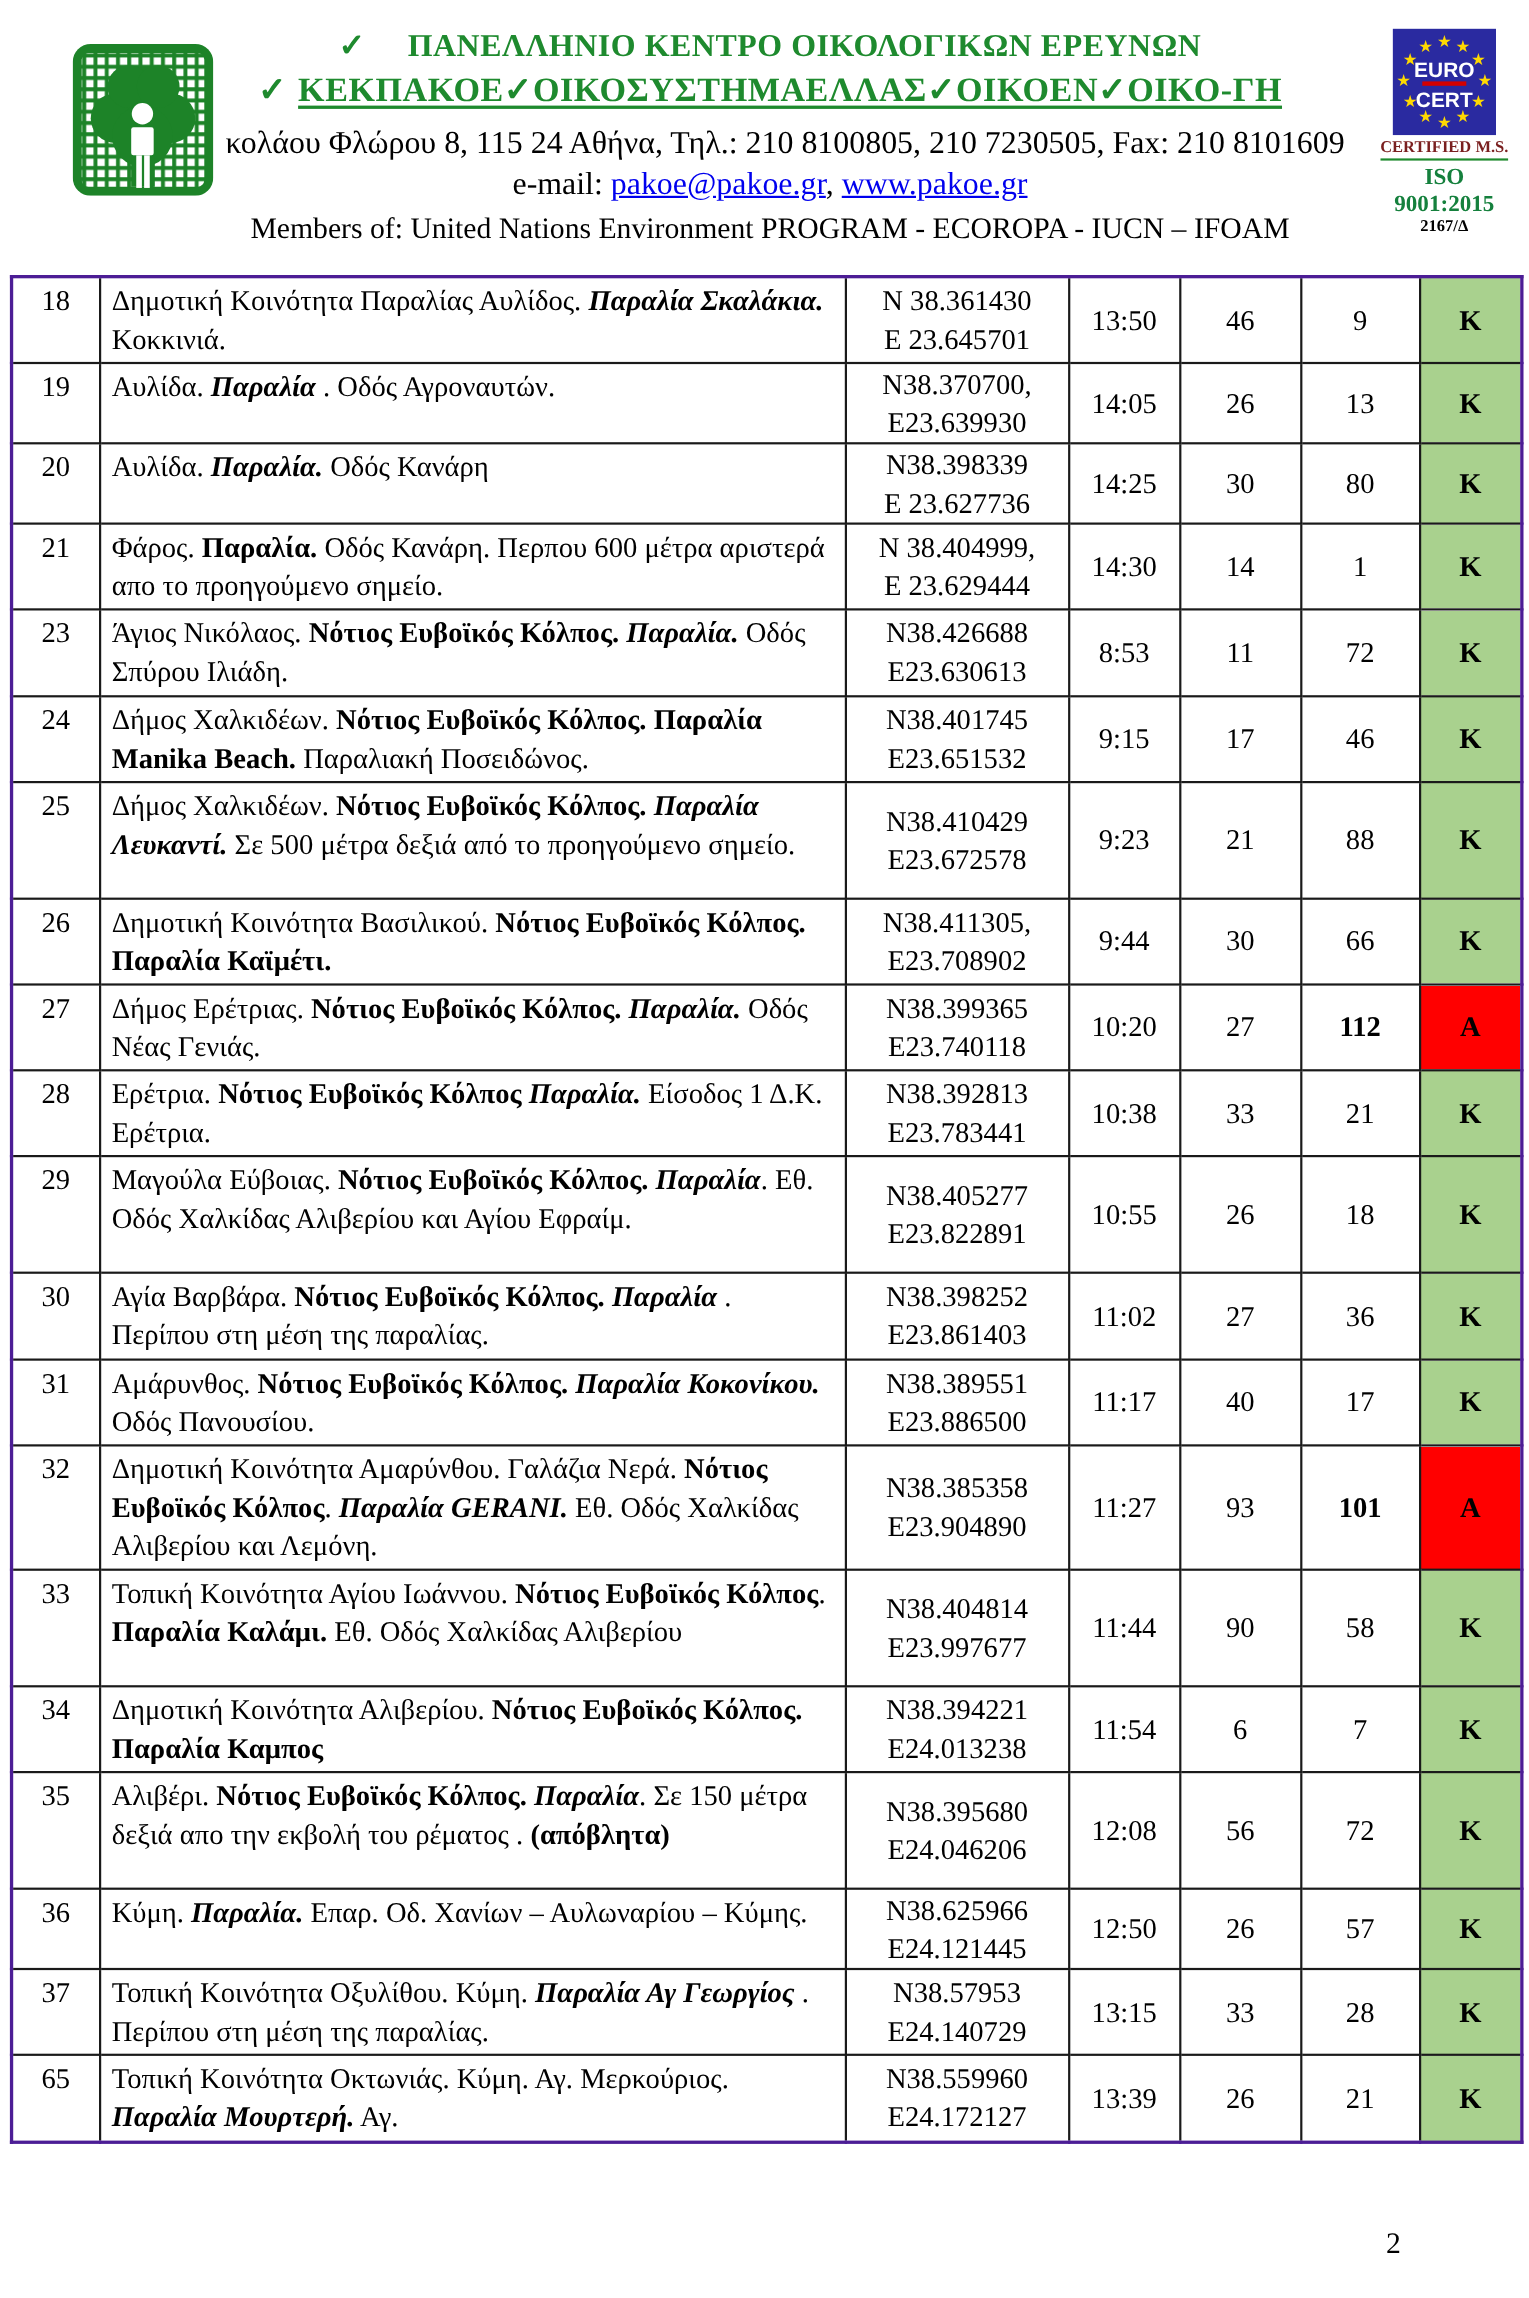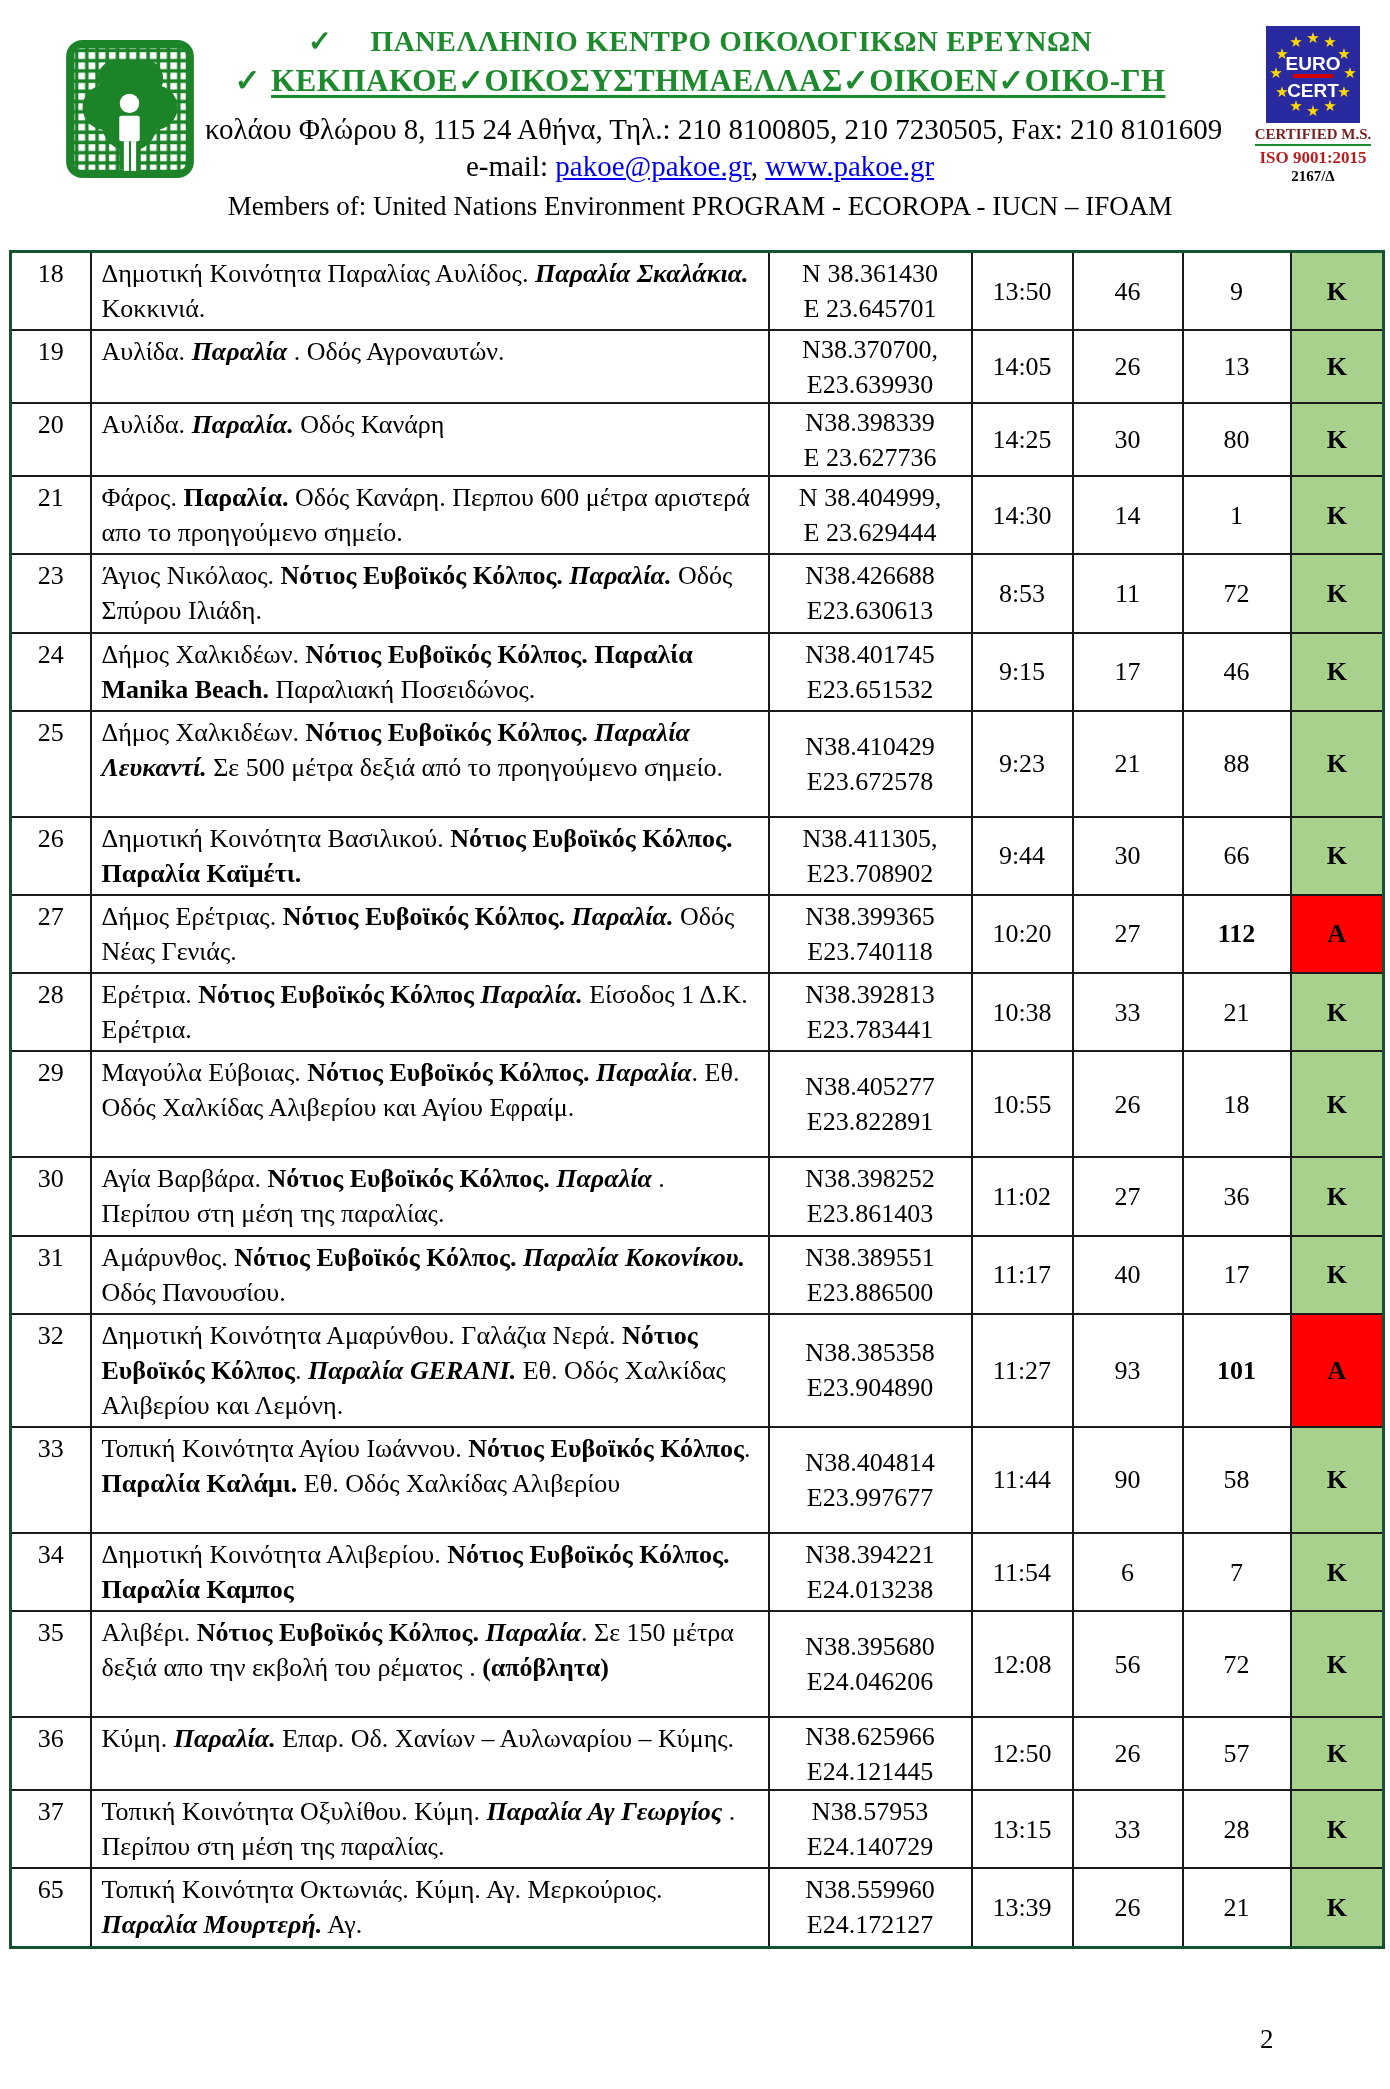"ISO 9001:2015" .cert-l2 { color: #b91c1c -> #15803d; font-size: 17px -> 21px }
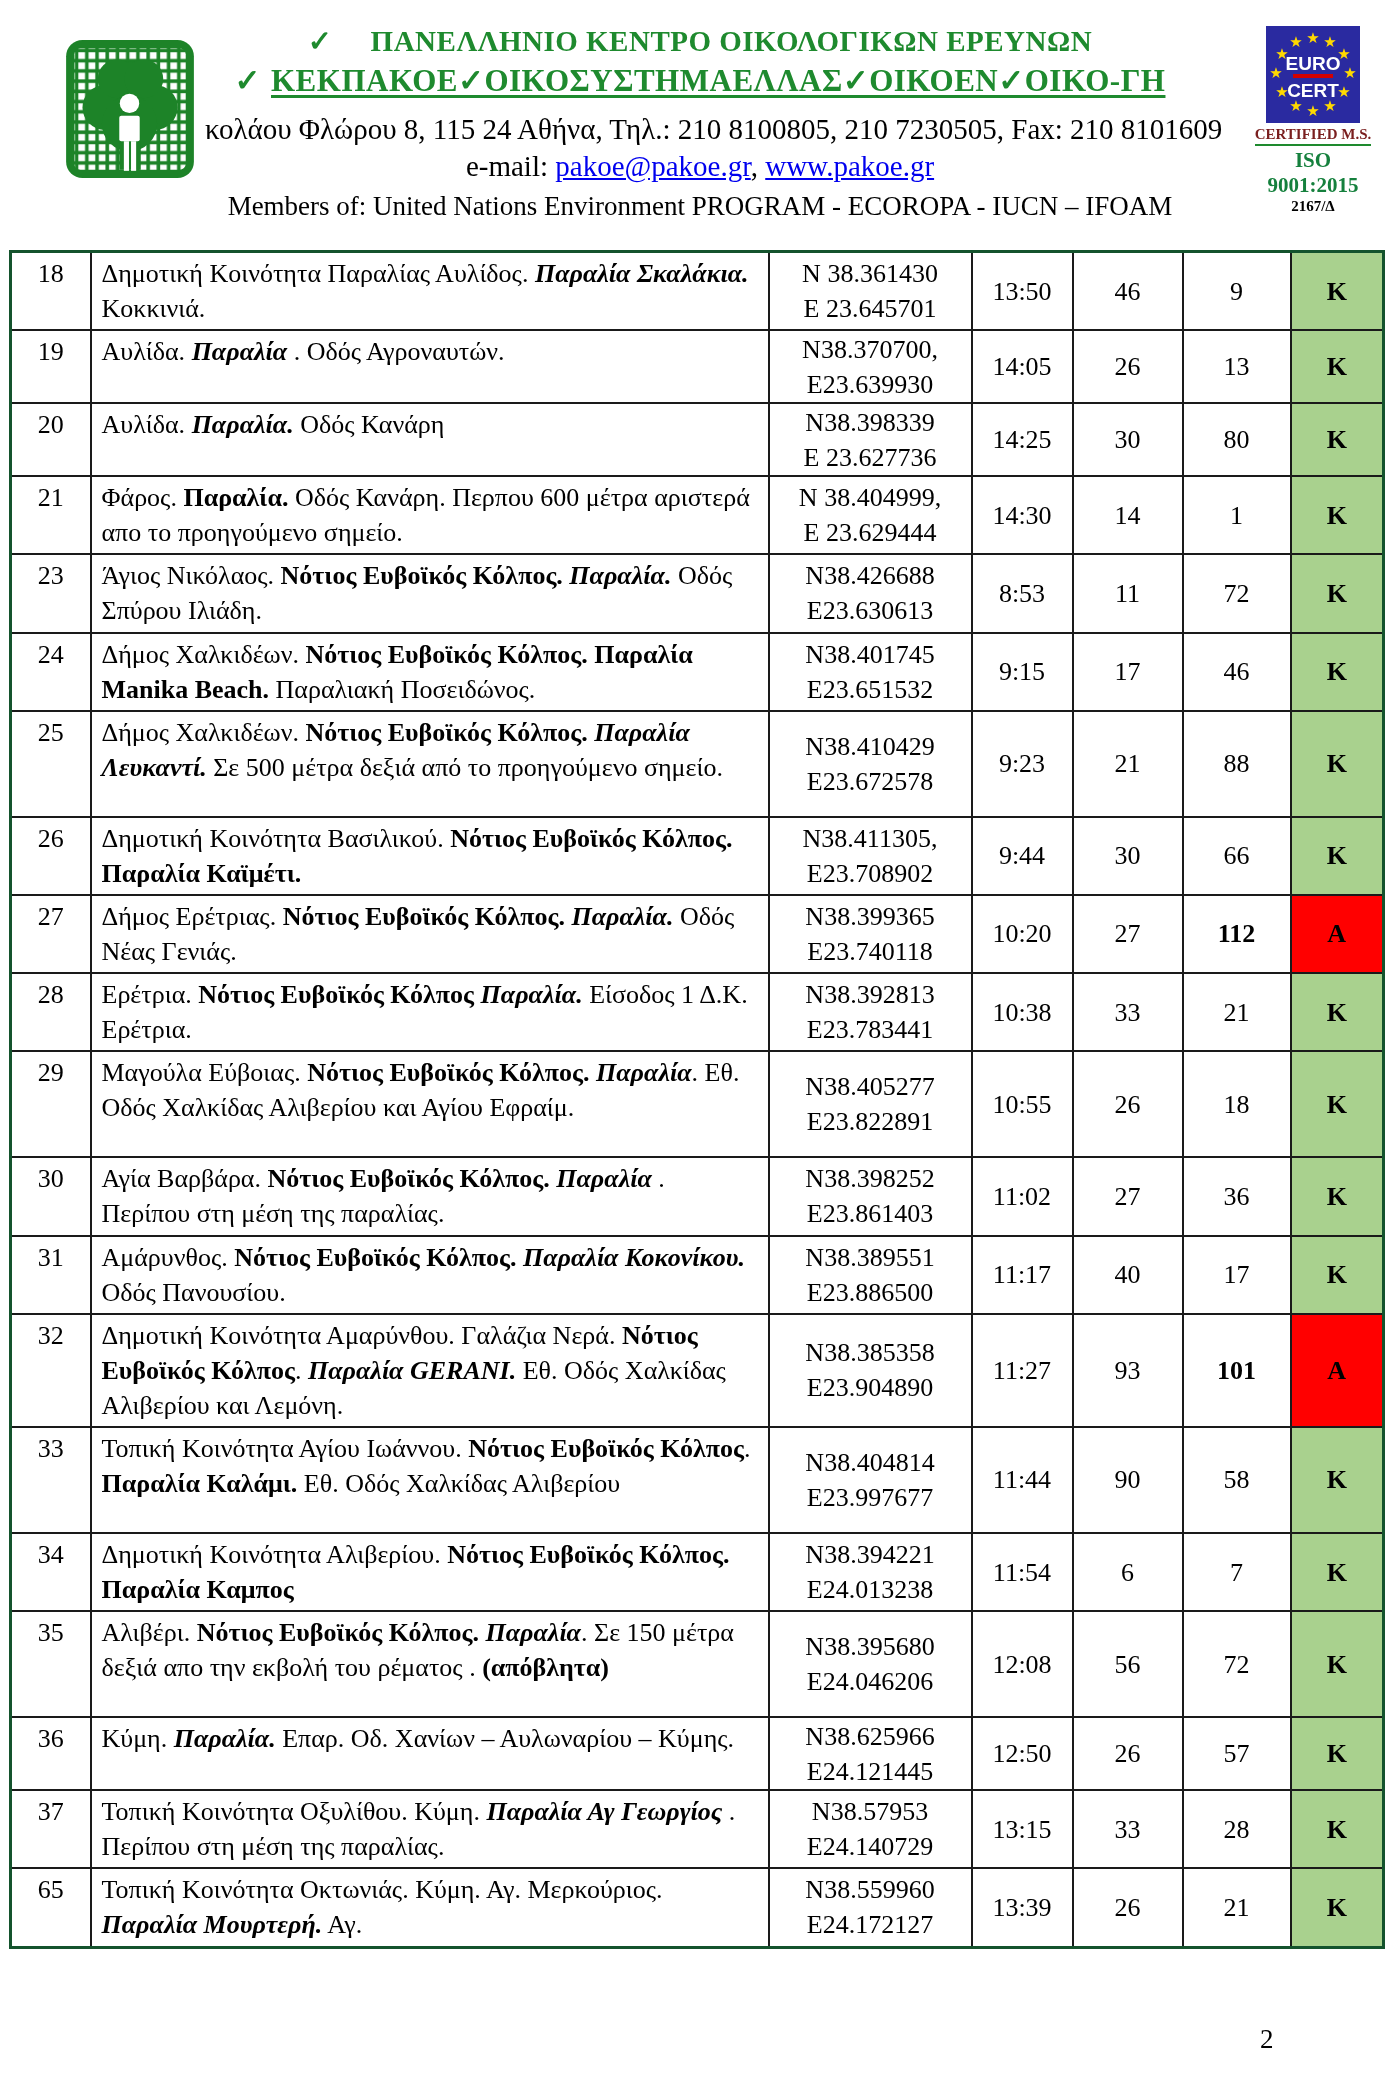"18" table.beaches { border: 3px solid #14532d -> 3px solid #4c1d95 }
